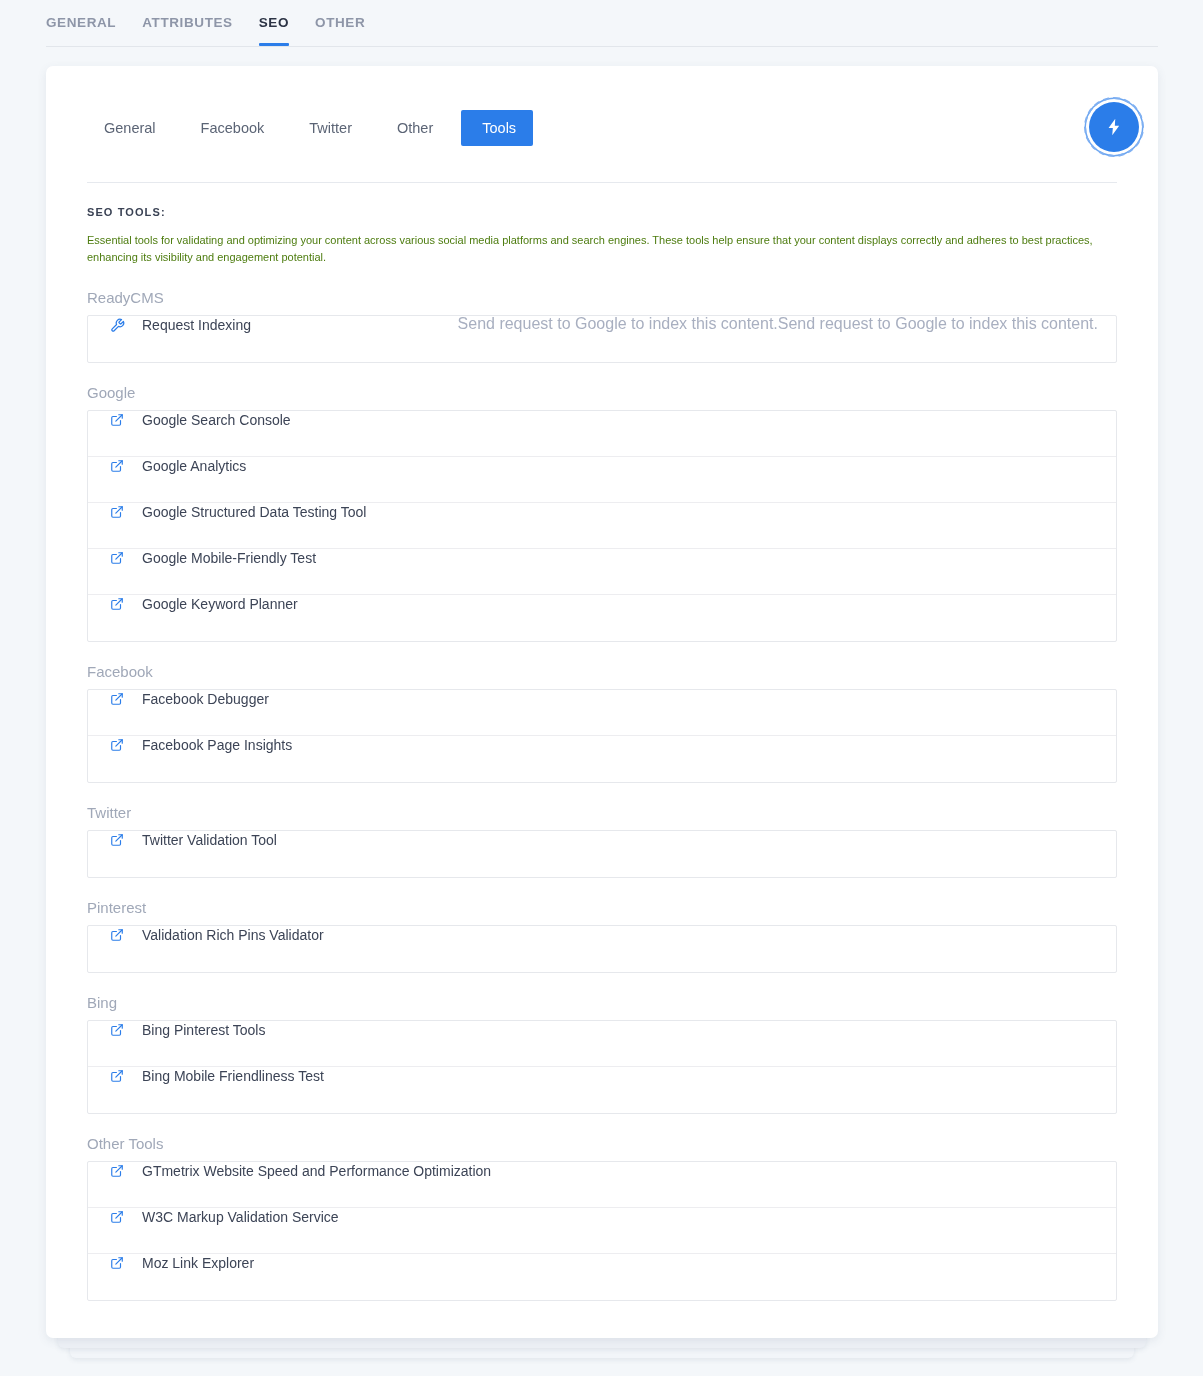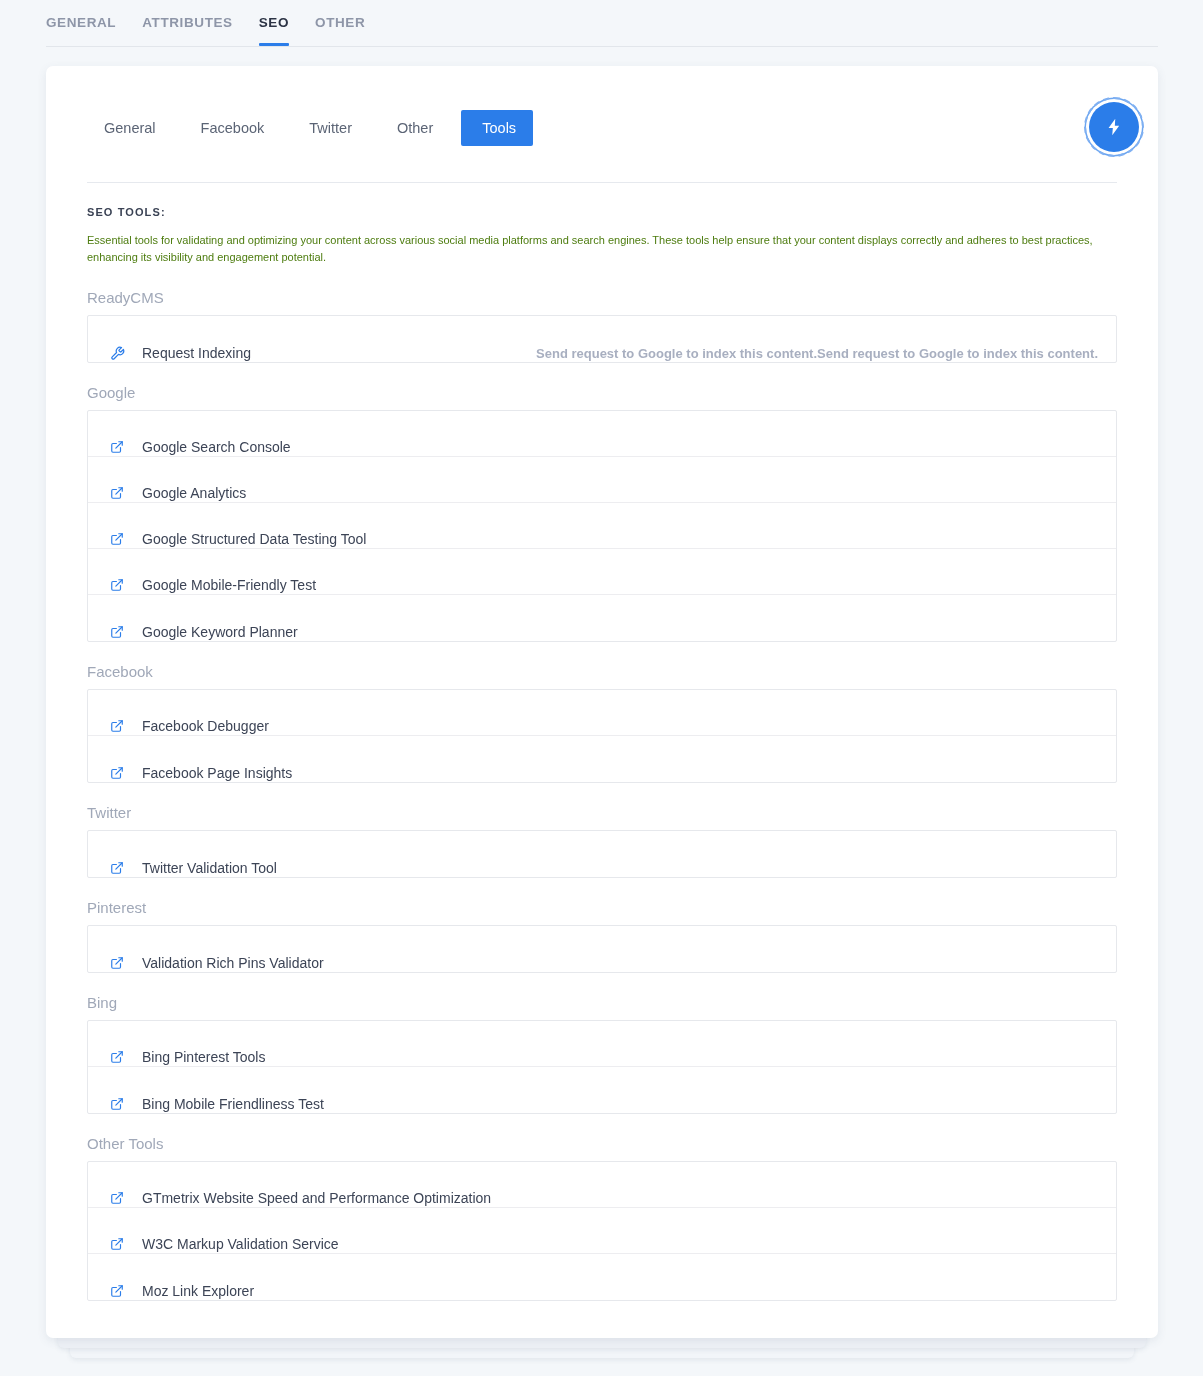"Request Indexing" .tool-row { align-items: flex-end -> flex-start }
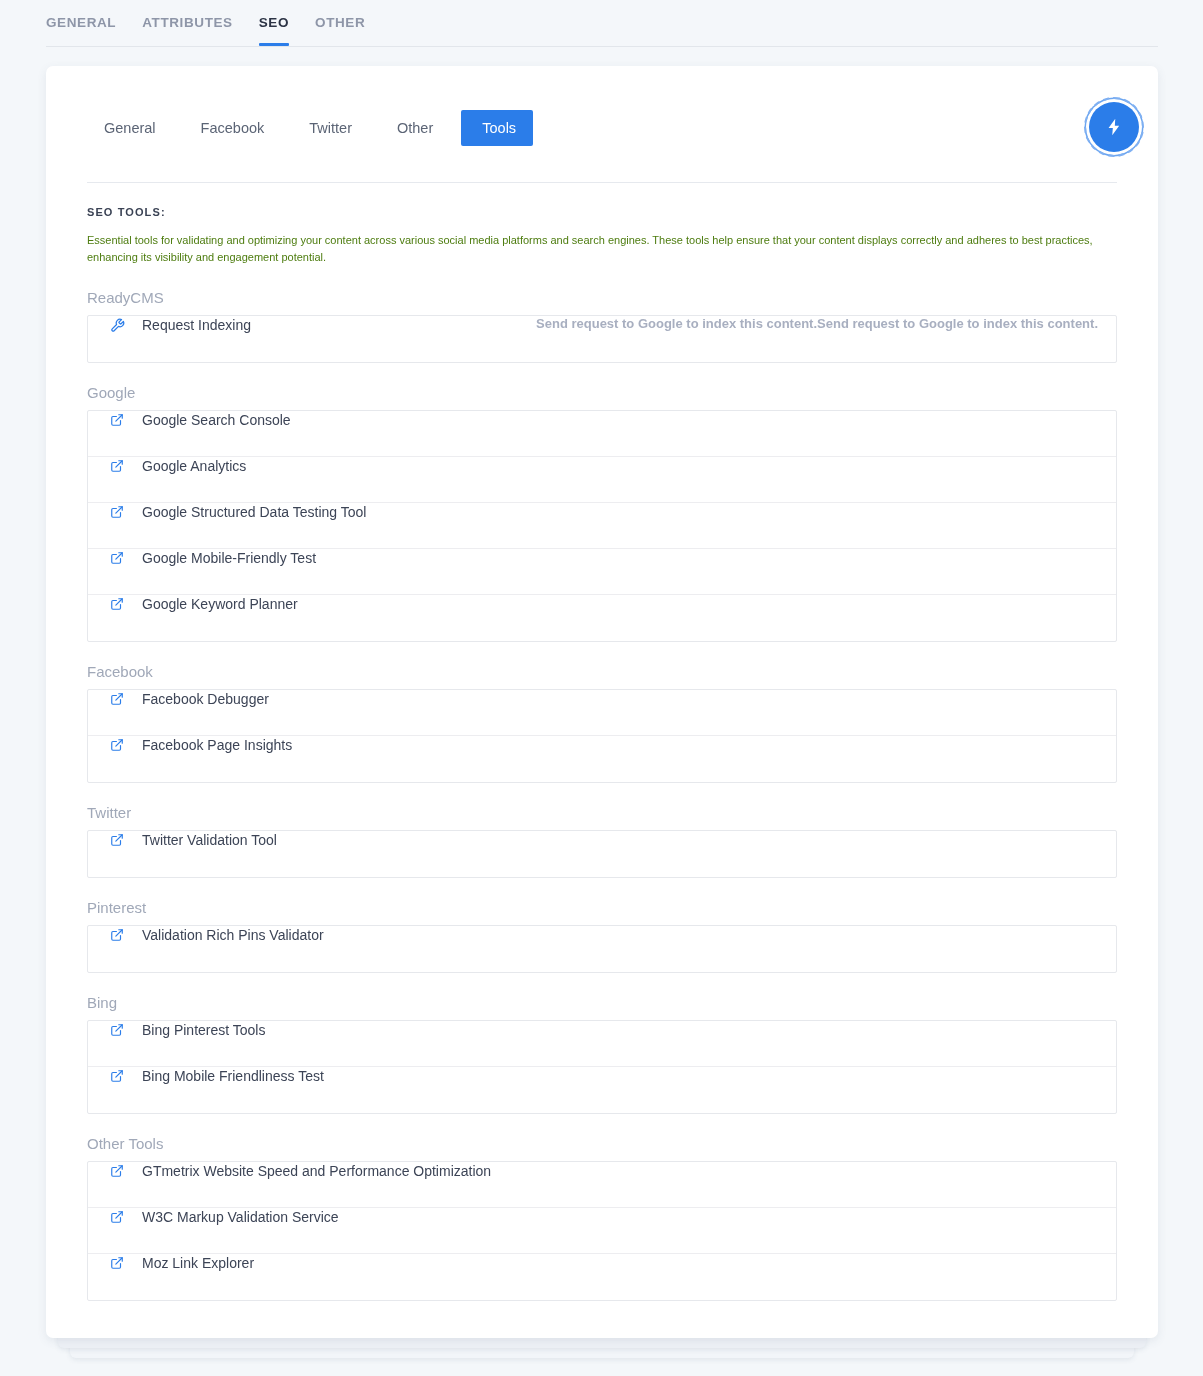"Send request to Google to" .tool-note { font-size: 13px -> 16px; font-weight: bold -> none }
